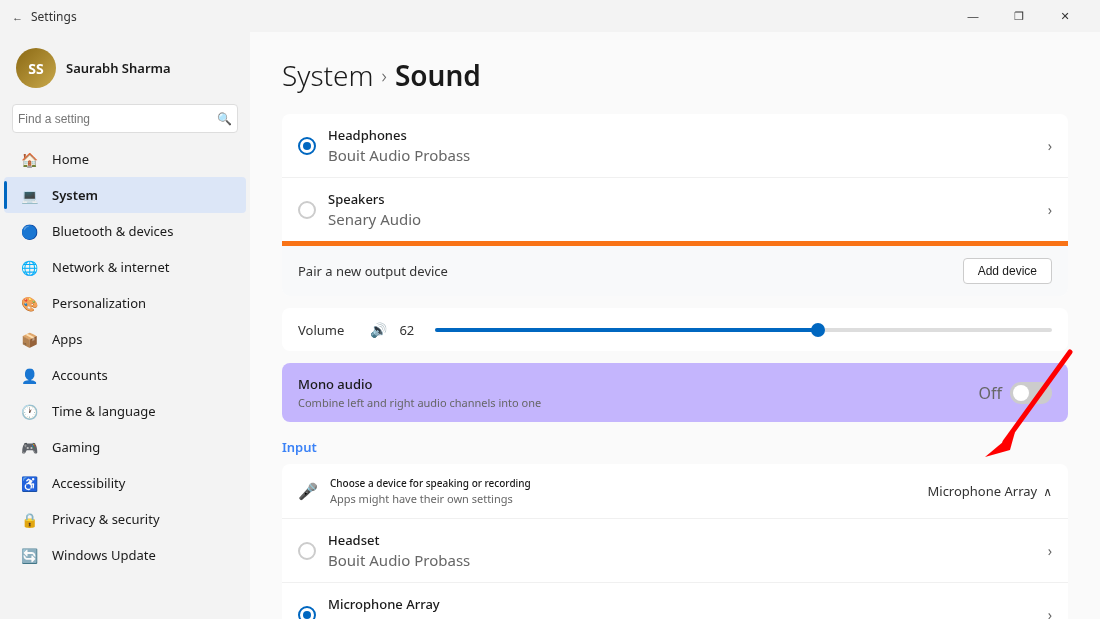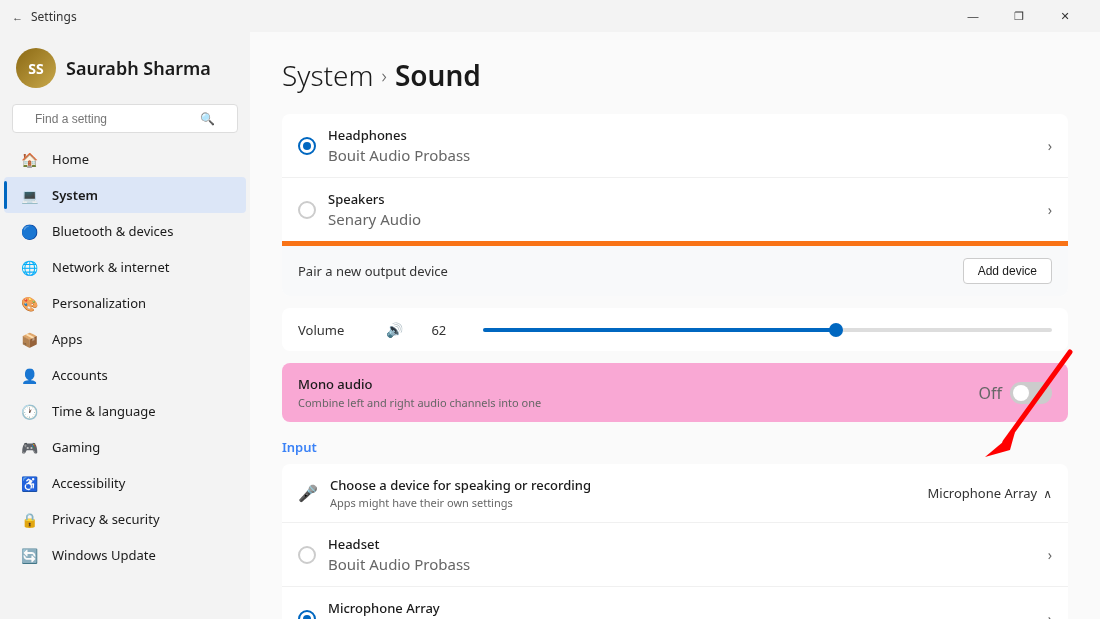"Saurabh Sharma" .user-name { font-size: 18px -> 13px }
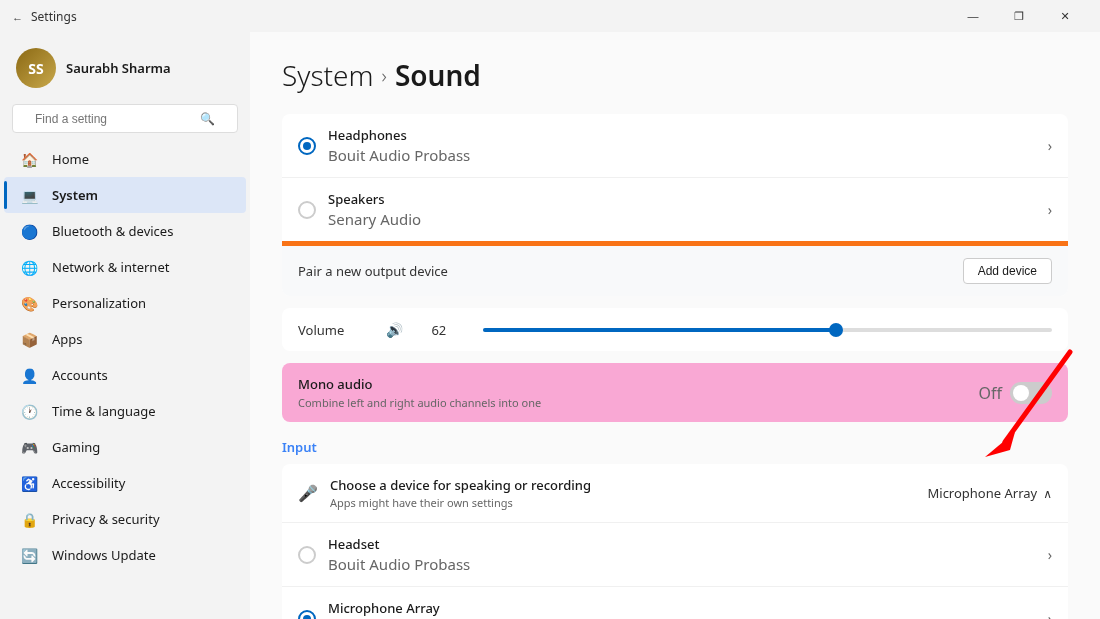"Find a setting" .search-box { padding: 5px 22px -> 5px 5px }
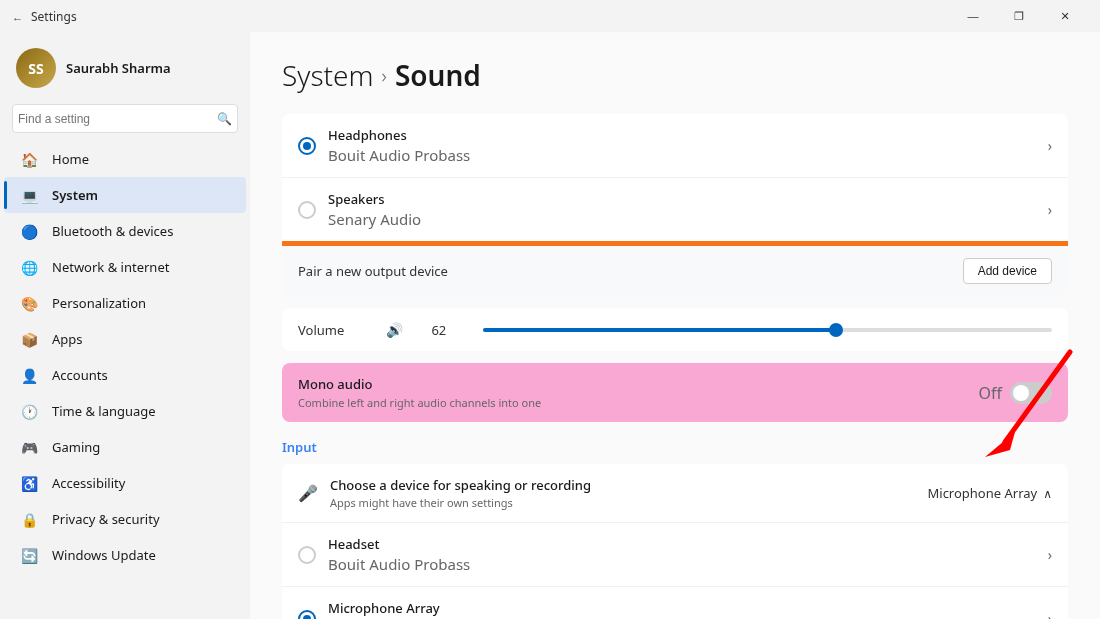"Volume" .volume-row { gap: 28px -> 12px }
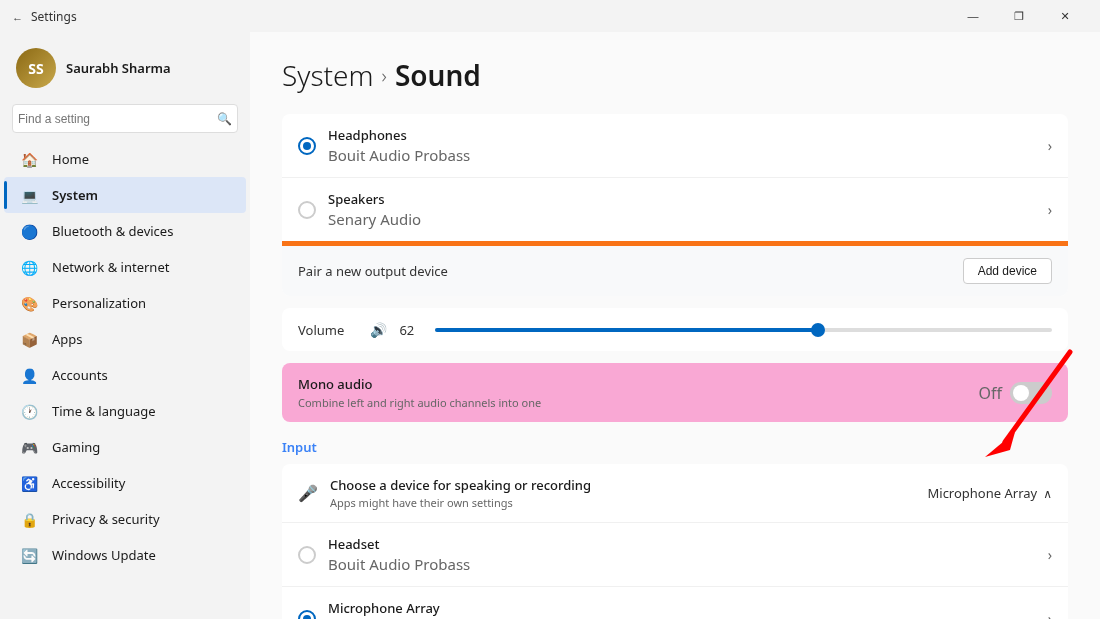"Mono audio" .mono-row { background: #f9a8d4 -> #c4b5fd }
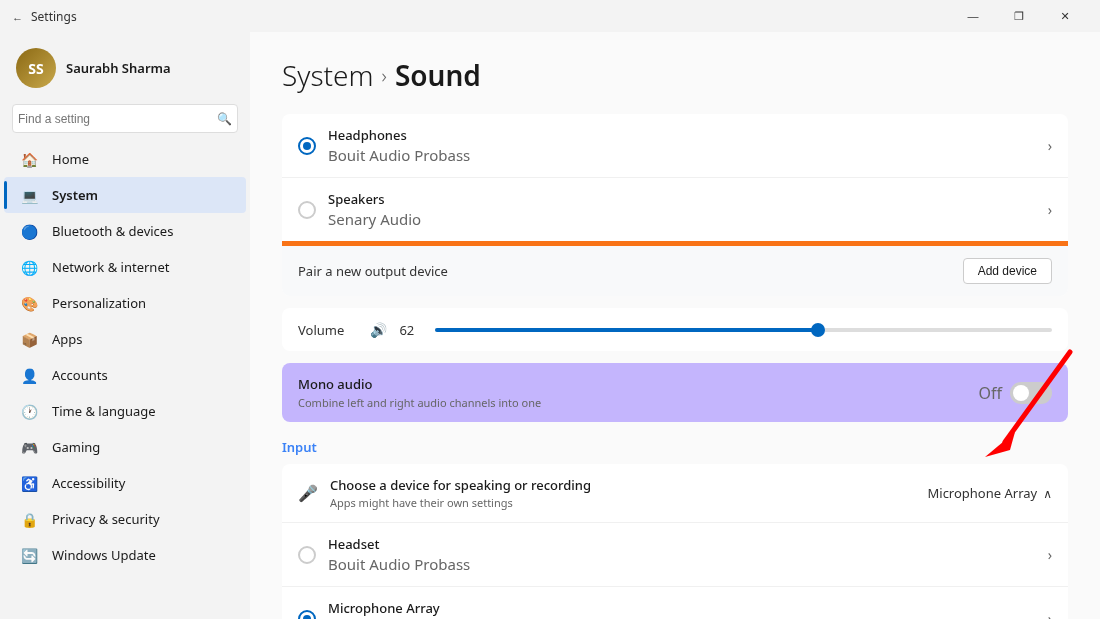"Choose a device for speaking" .choose-title { font-size: 13px -> 10px }
